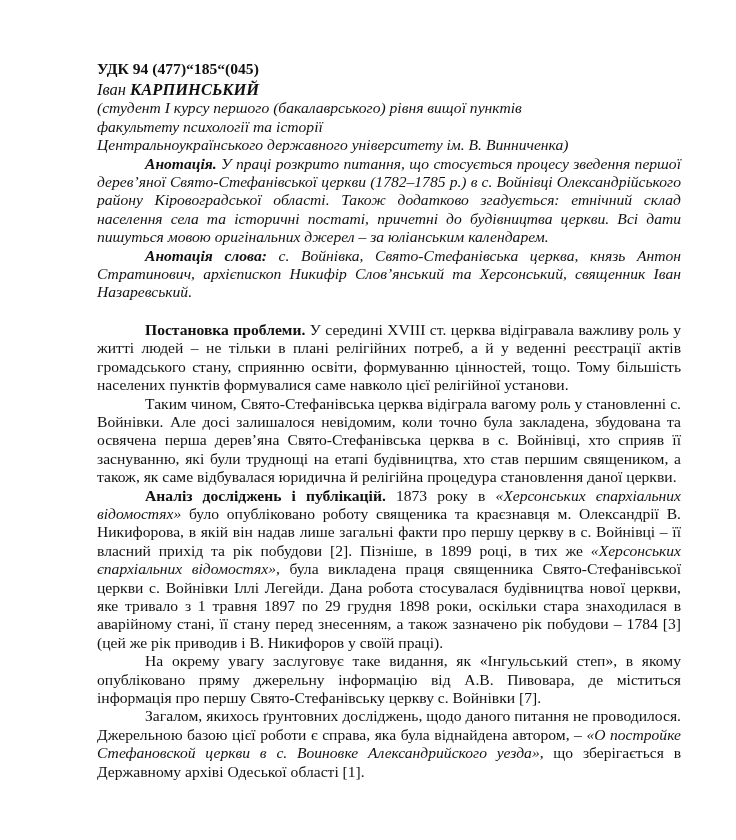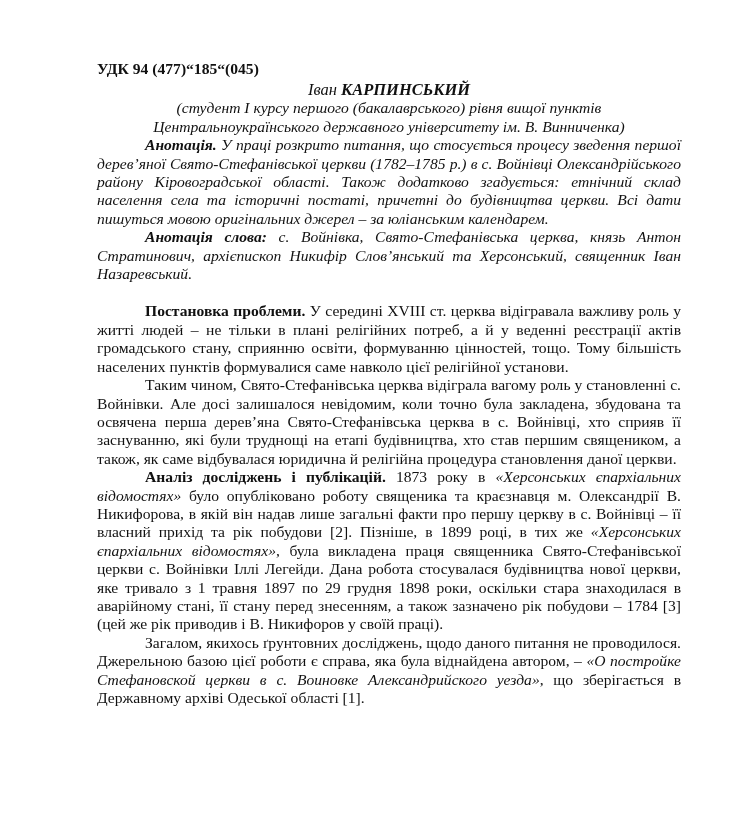"Іван КАРПИНСЬКИЙ" .center { text-align: center -> none }
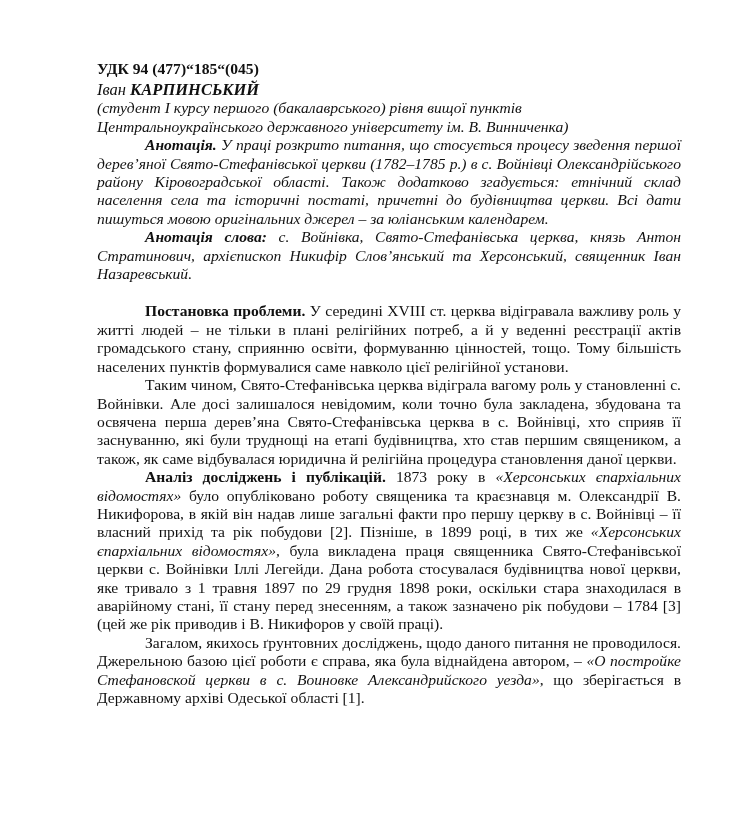"факультету психології та історії" div.it { html: none -> <div>факультету психології та історії</div> }
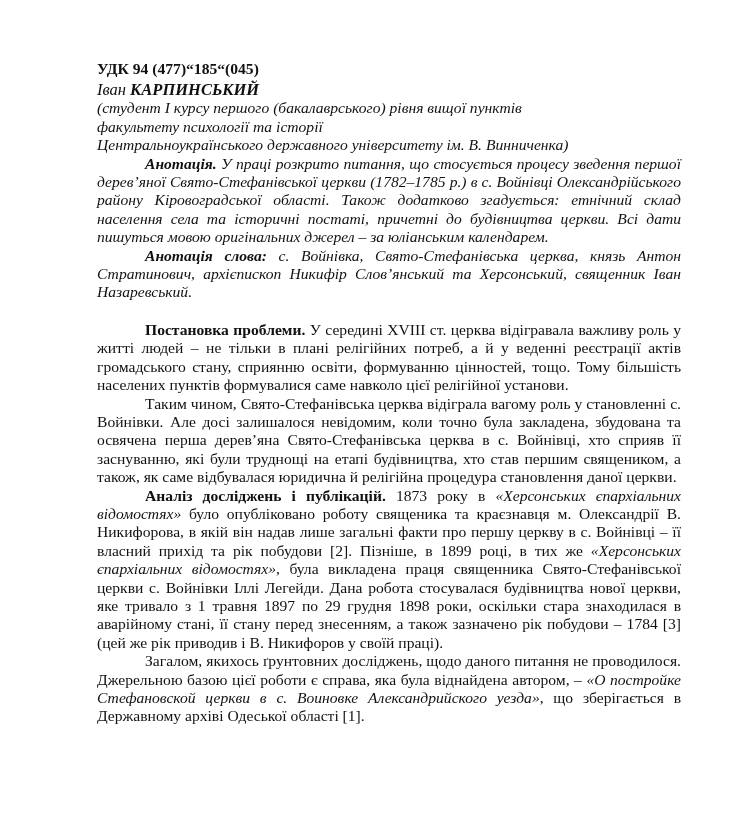"На окрему увагу заслуговує таке" p { html: none -> <p>На окрему увагу заслуговує таке видання, як «Інгульський степ», в якому опубліковано пряму джерельну інформацію від А.В. Пивовара, де міститься інформація про першу Свято-Стефанівську церкву с. Войнівки [7].</p> }
